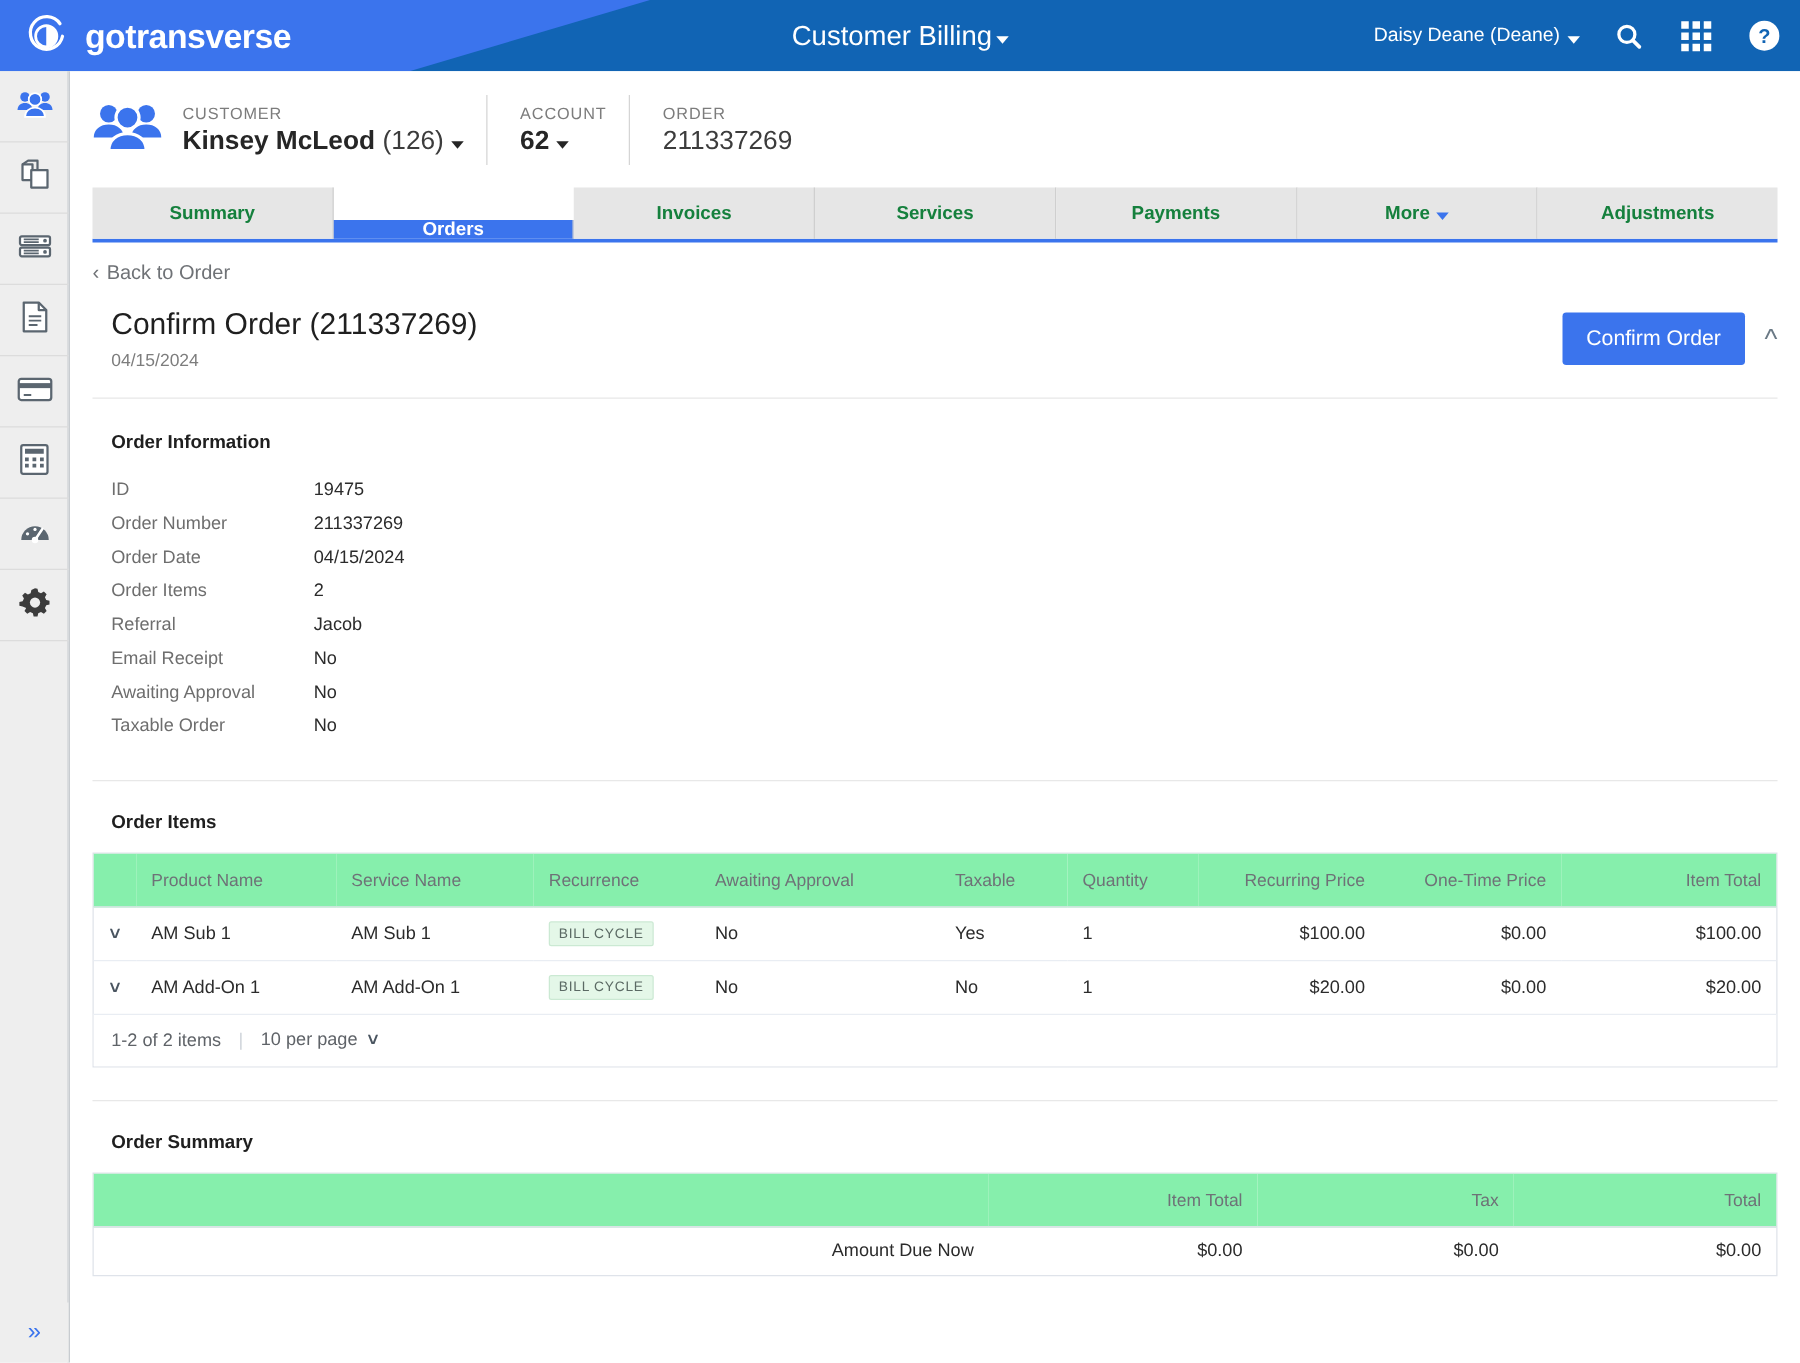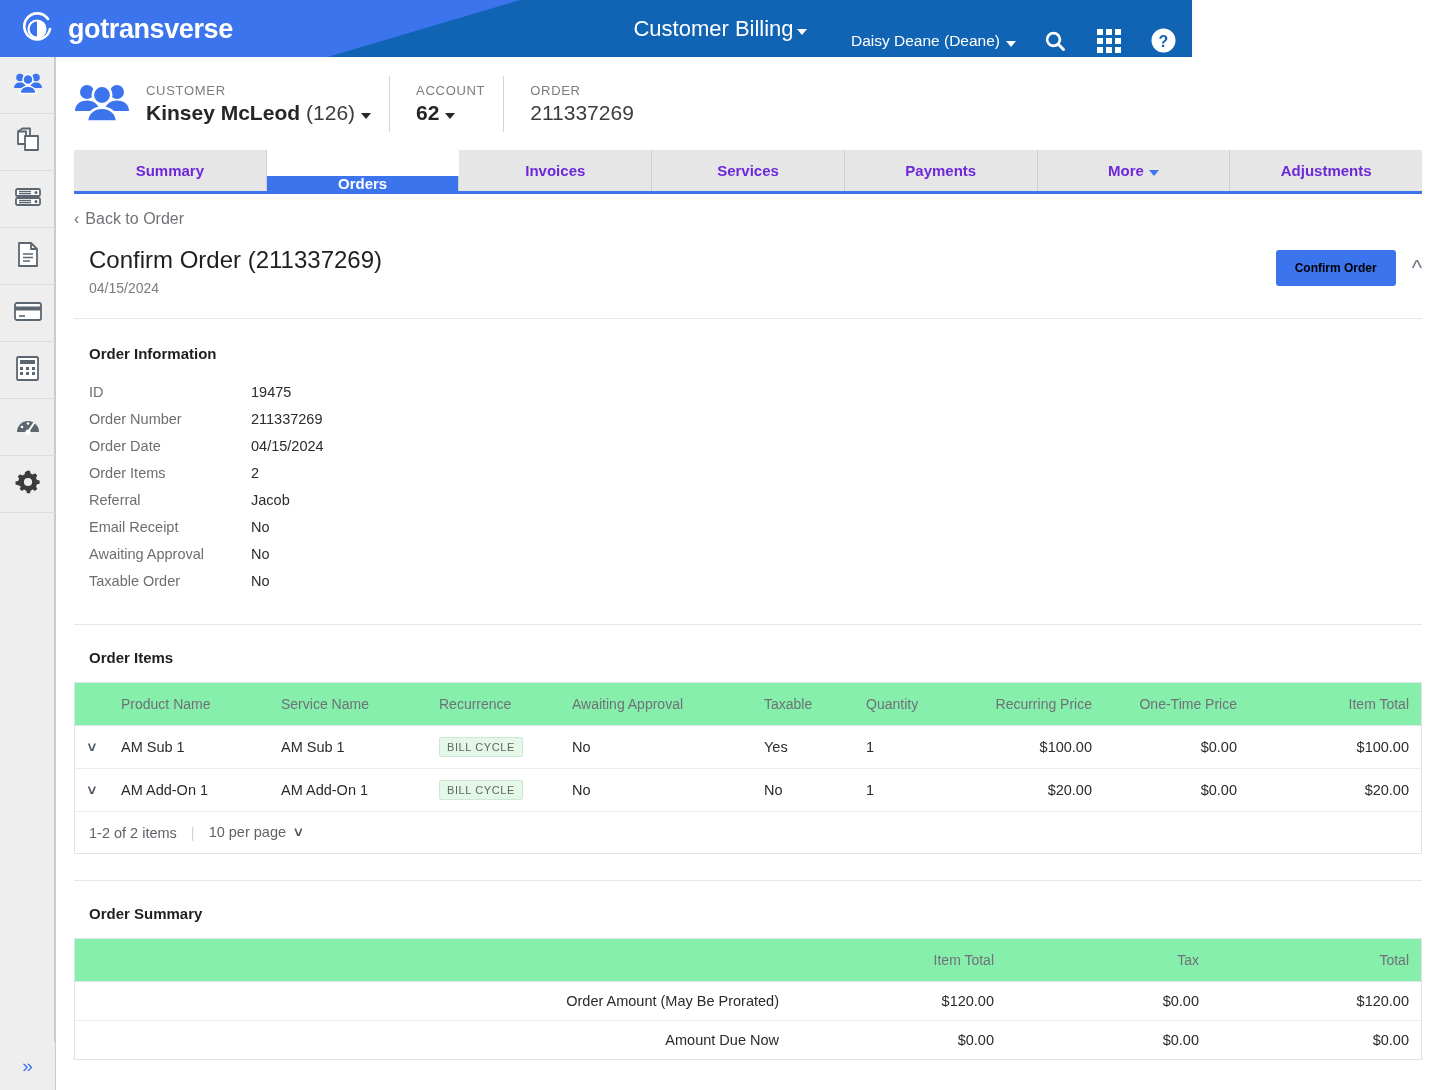"gotransverse" .topbar { width: 1192px -> 1440px }
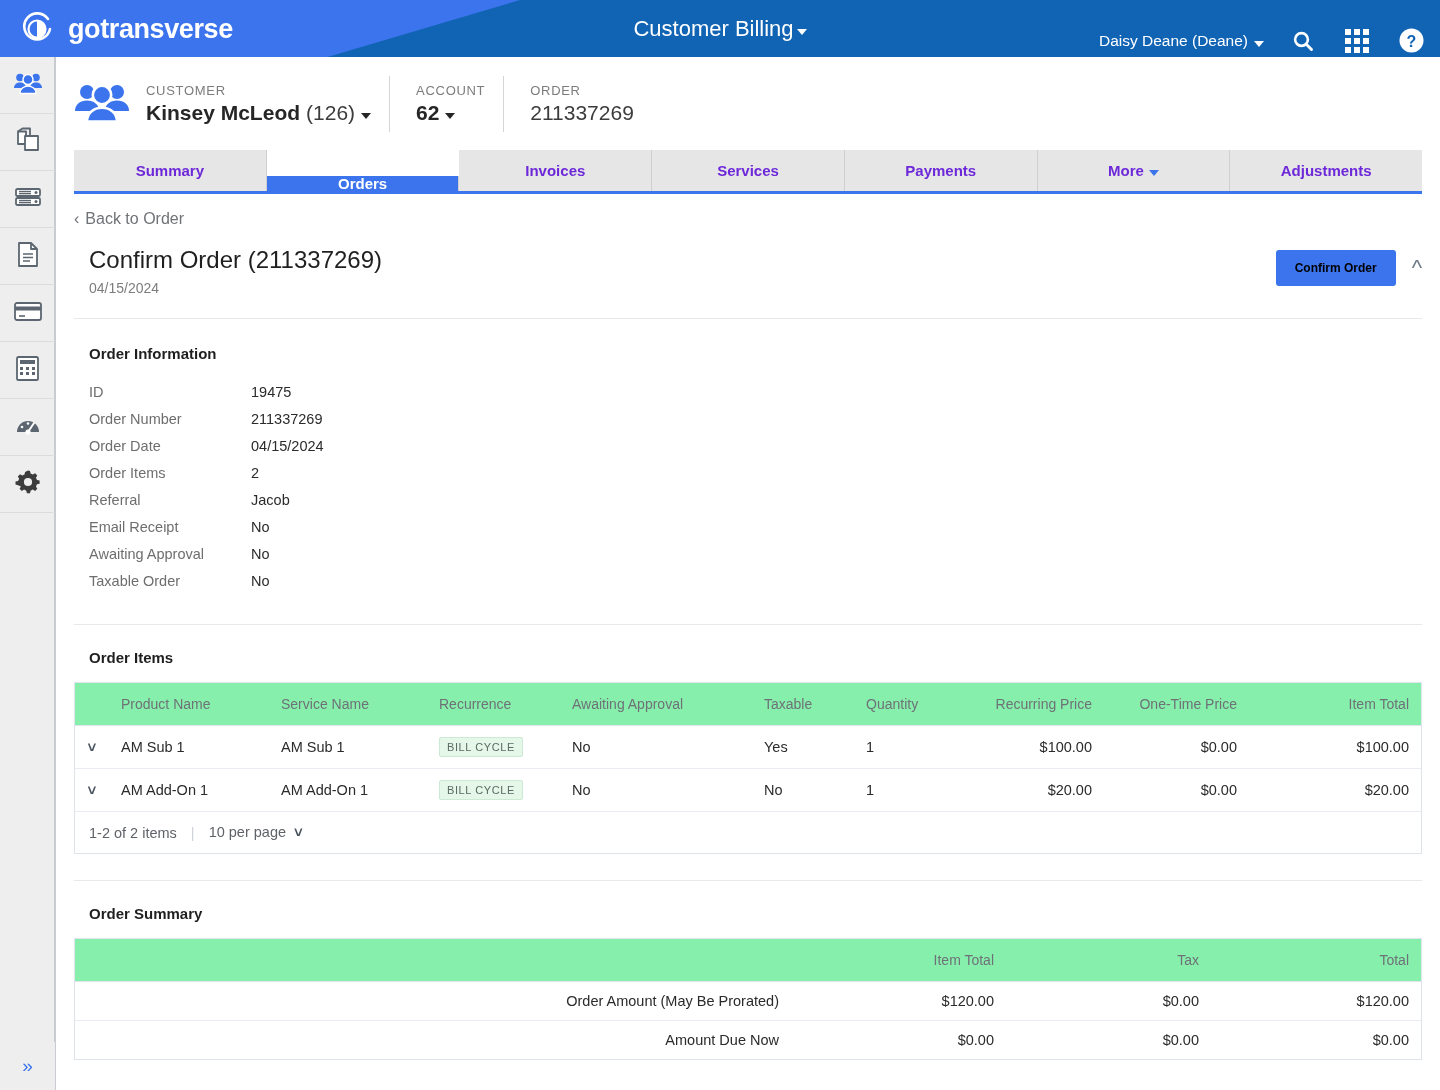"Daisy Deane (Deane)" .top-right { top: 12px -> 0 }
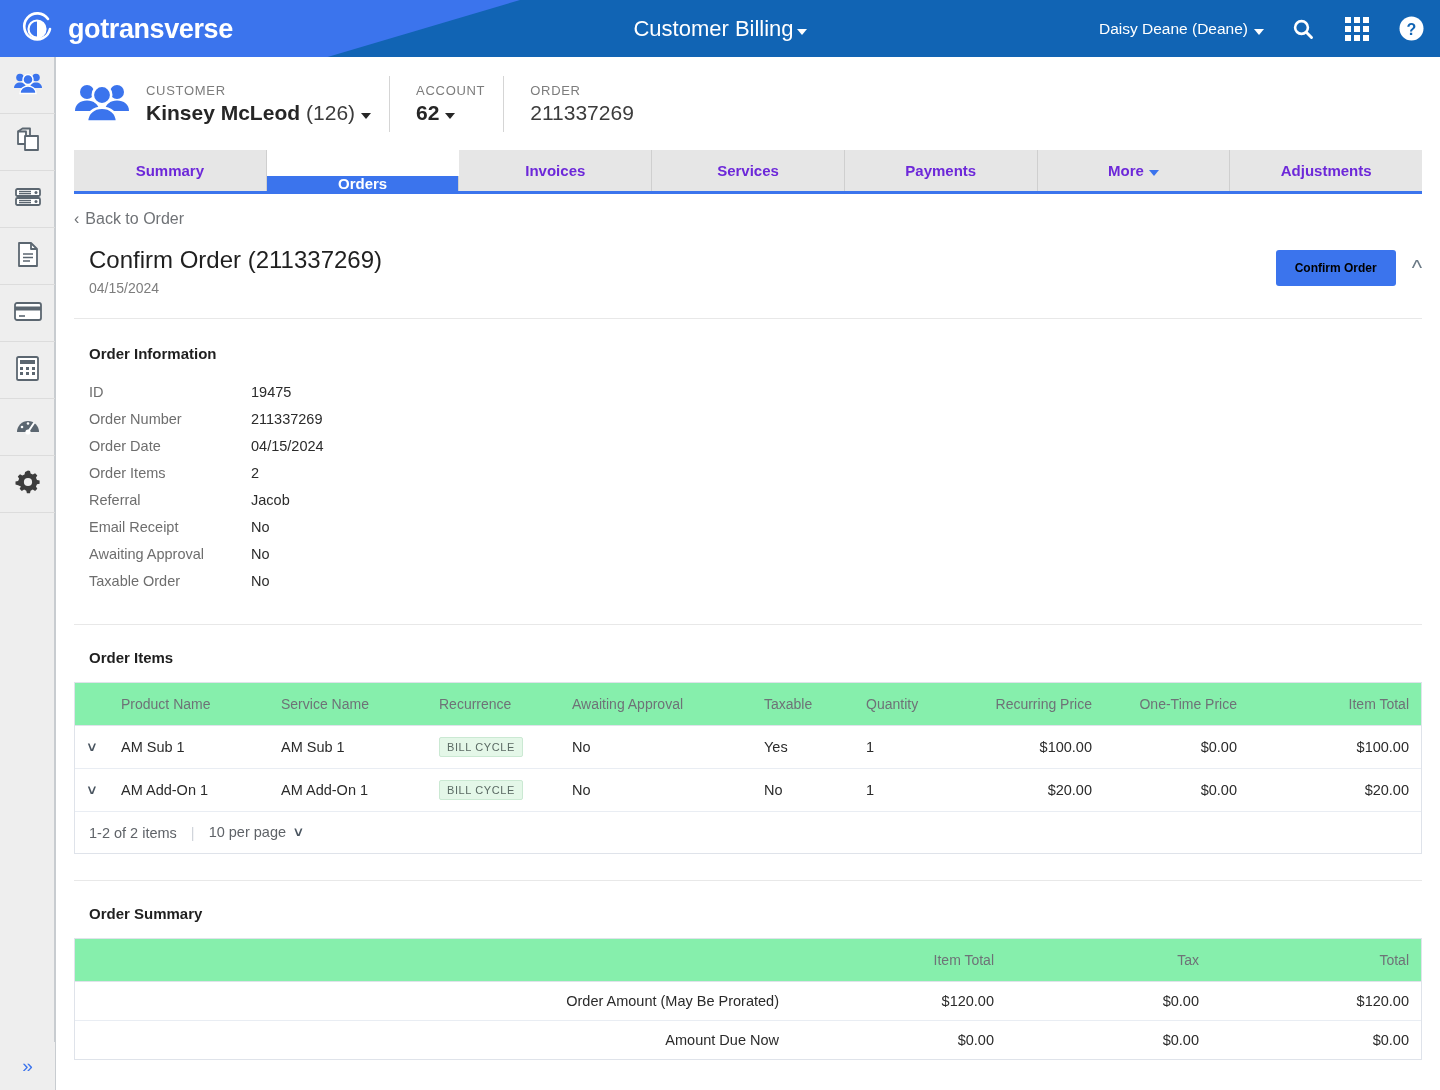"Summary" .tab { color: #6d28d9 -> #15803d }
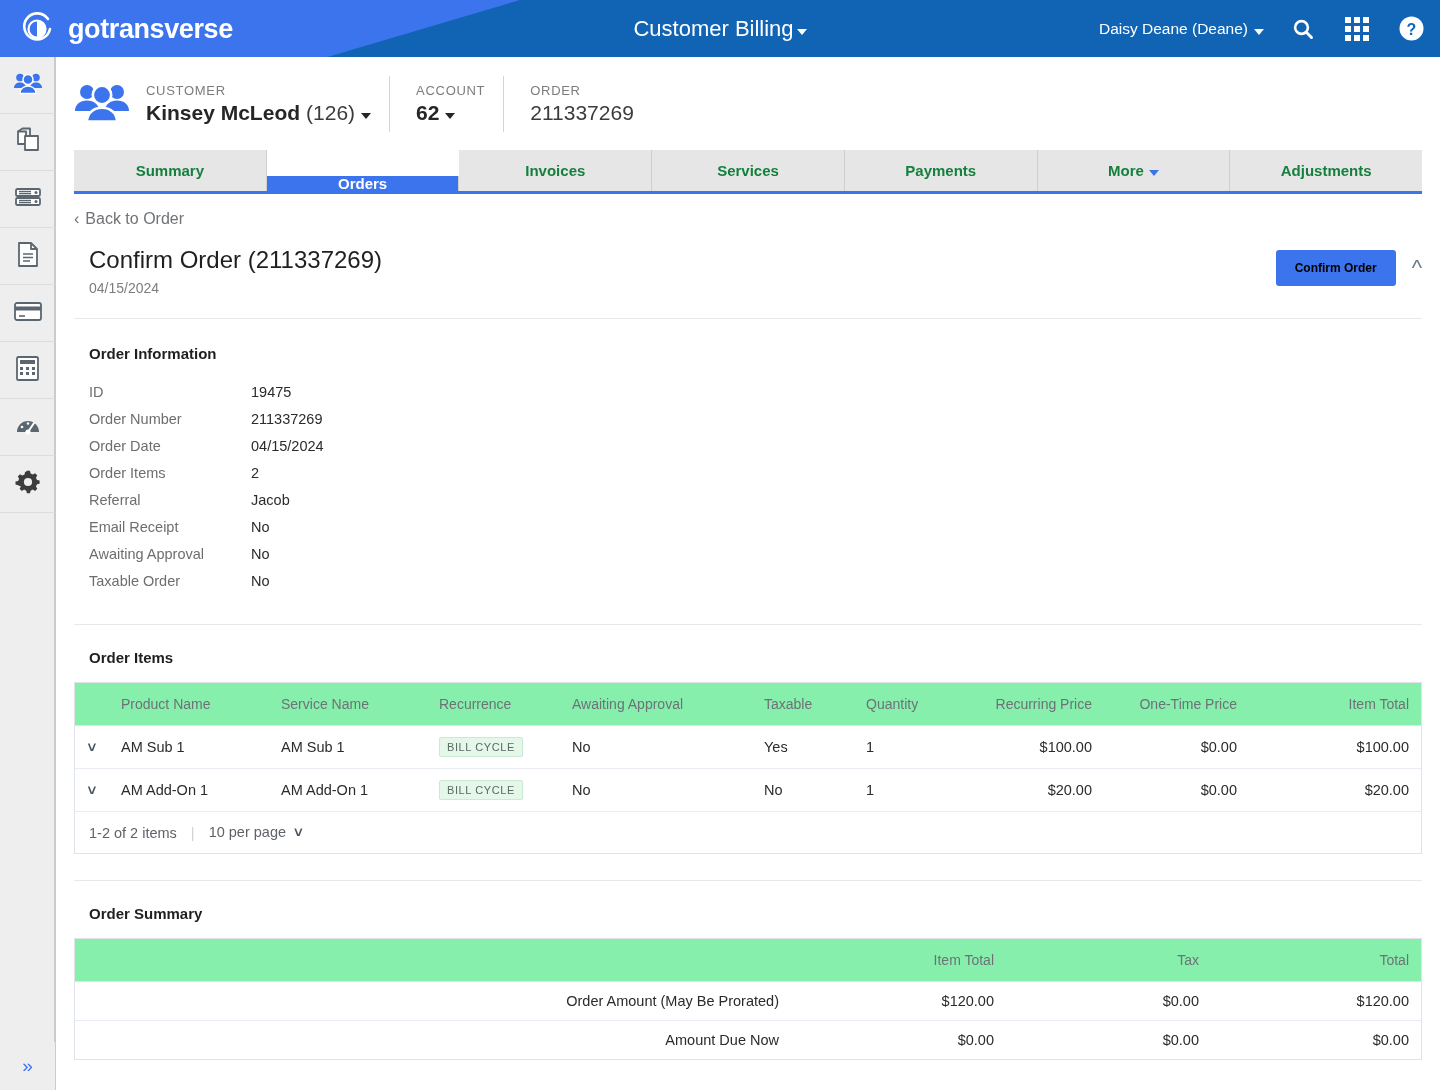"Confirm Order" .btn-primary { color: #000000 -> #ffffff; font-size: 12px -> 17px; font-weight: bold -> normal }
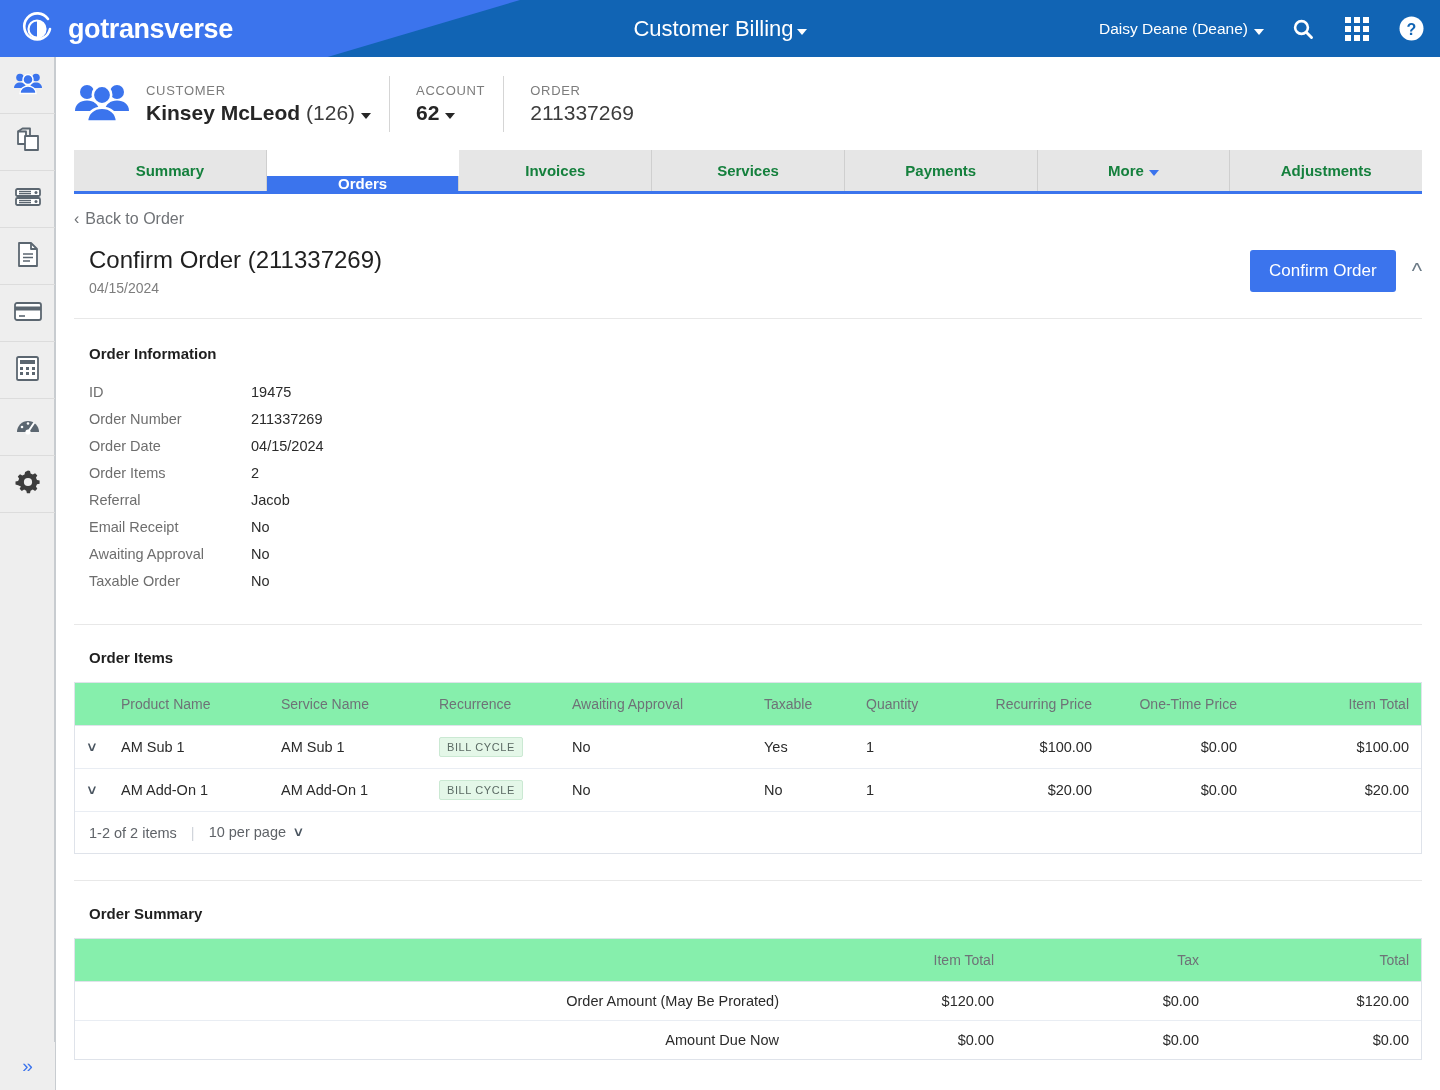"Order Amount (May Be Prorated)" tr { html: <tr> <td>Order Amount (May Be Prorated)</td> <td>$120.00</td> <td>$0.00</td> <td>$120.00</td> </tr> -> none }
